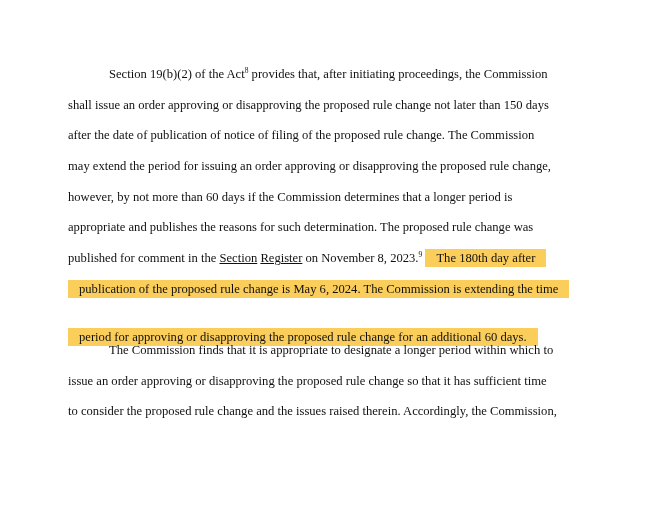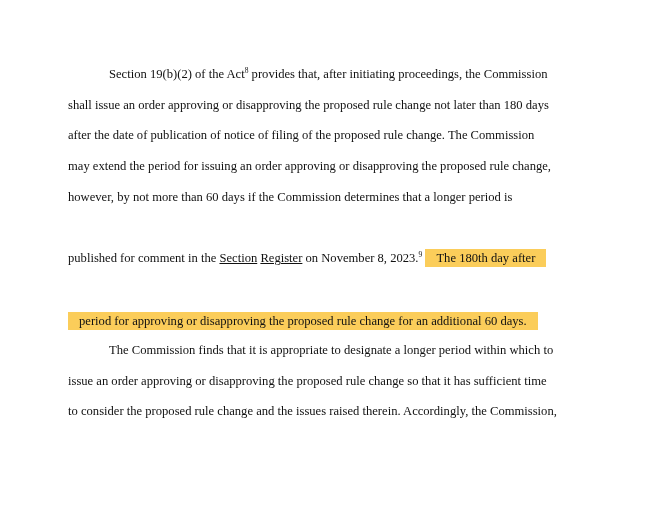"shall issue an order approving" div.line { text: 180 -> 150 }
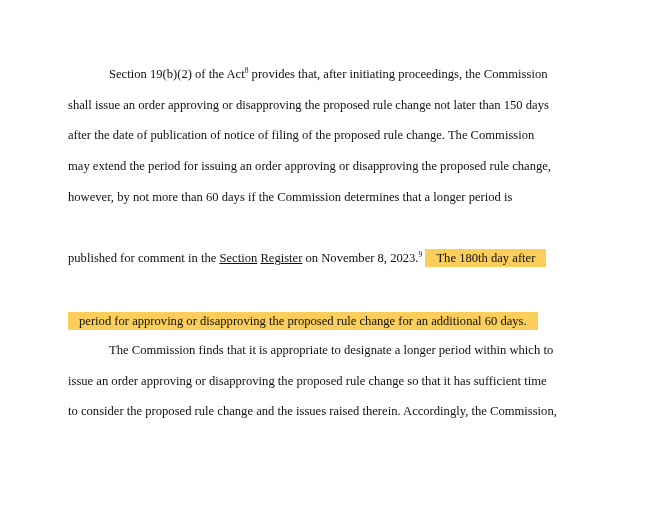"appropriate and publishes the reasons" div.line { html: none -> <div>appropriate and publishes the reasons for such determination. The proposed rule change was</div> }
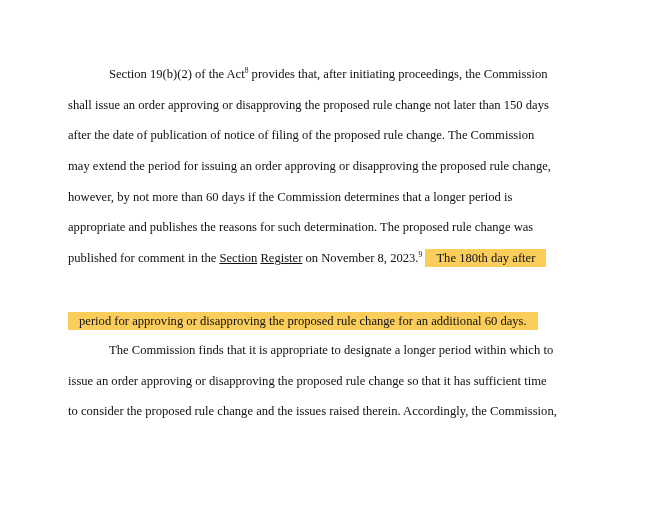"publication of the proposed rule" div.line { html: none -> <div> <span>publication of the proposed rule change is May 6, 2024. The Commission is extending the time</span> </div> }
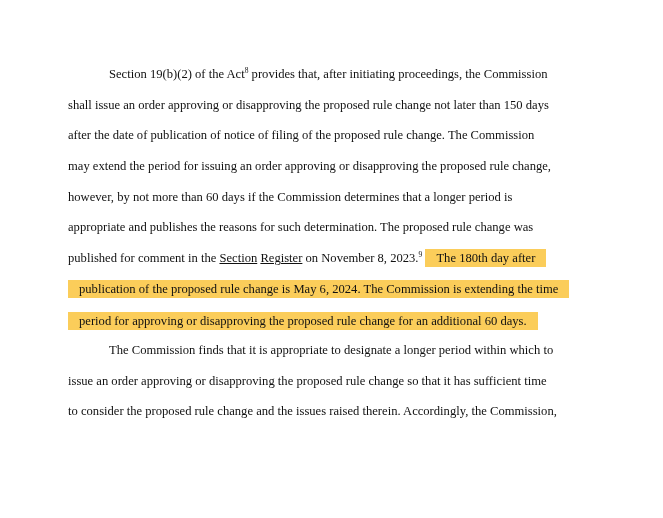"period for approving or disapproving" div.line { top: 312px -> 328px }
